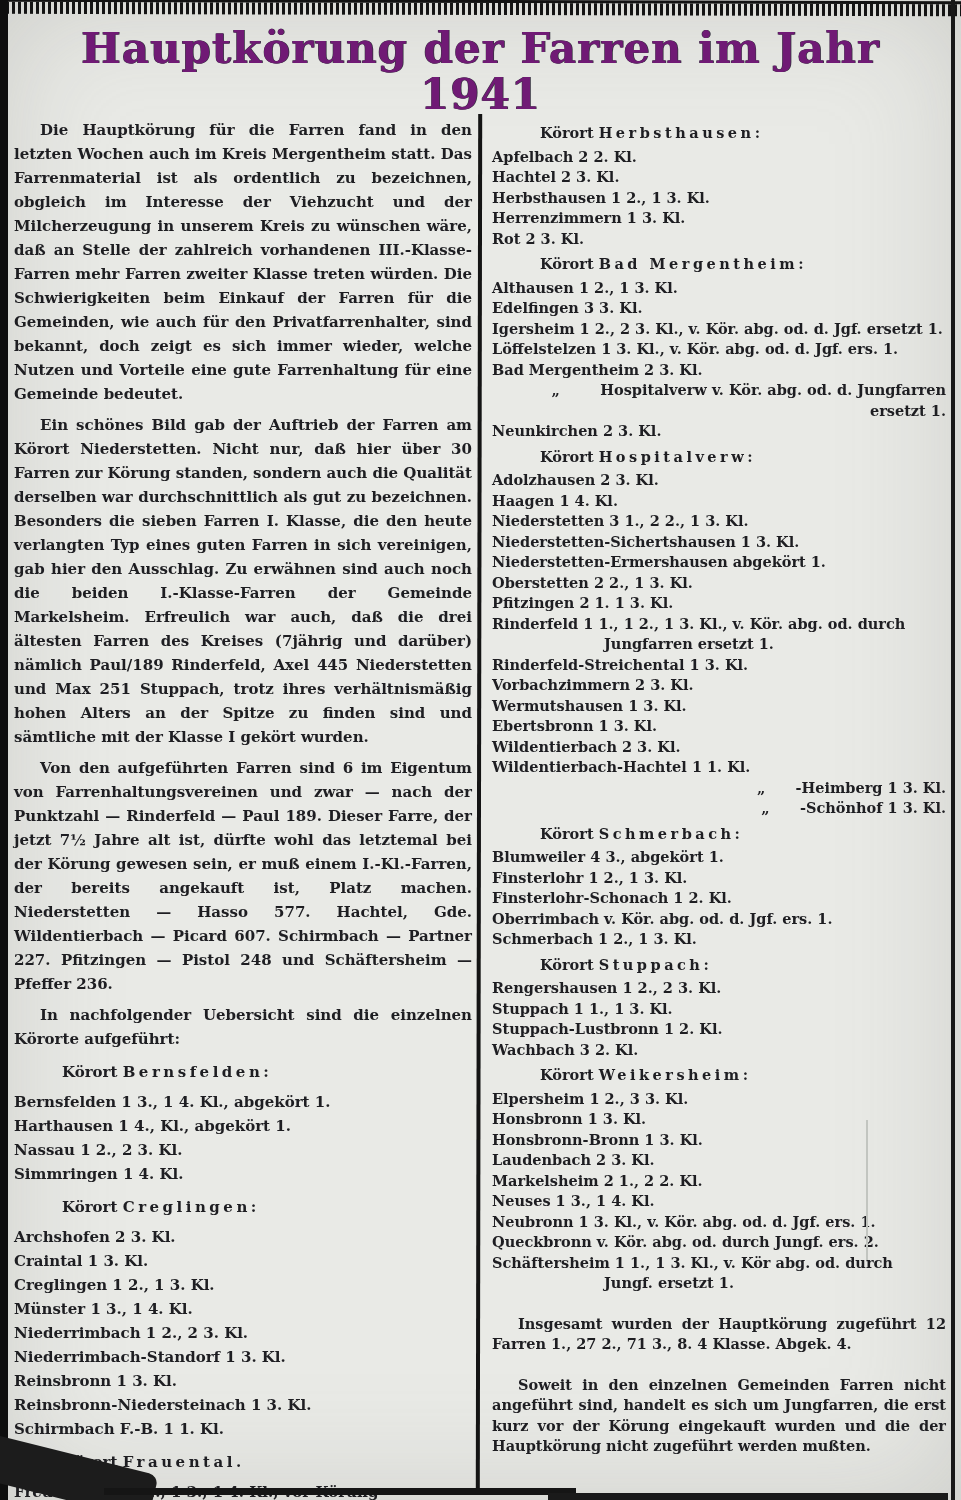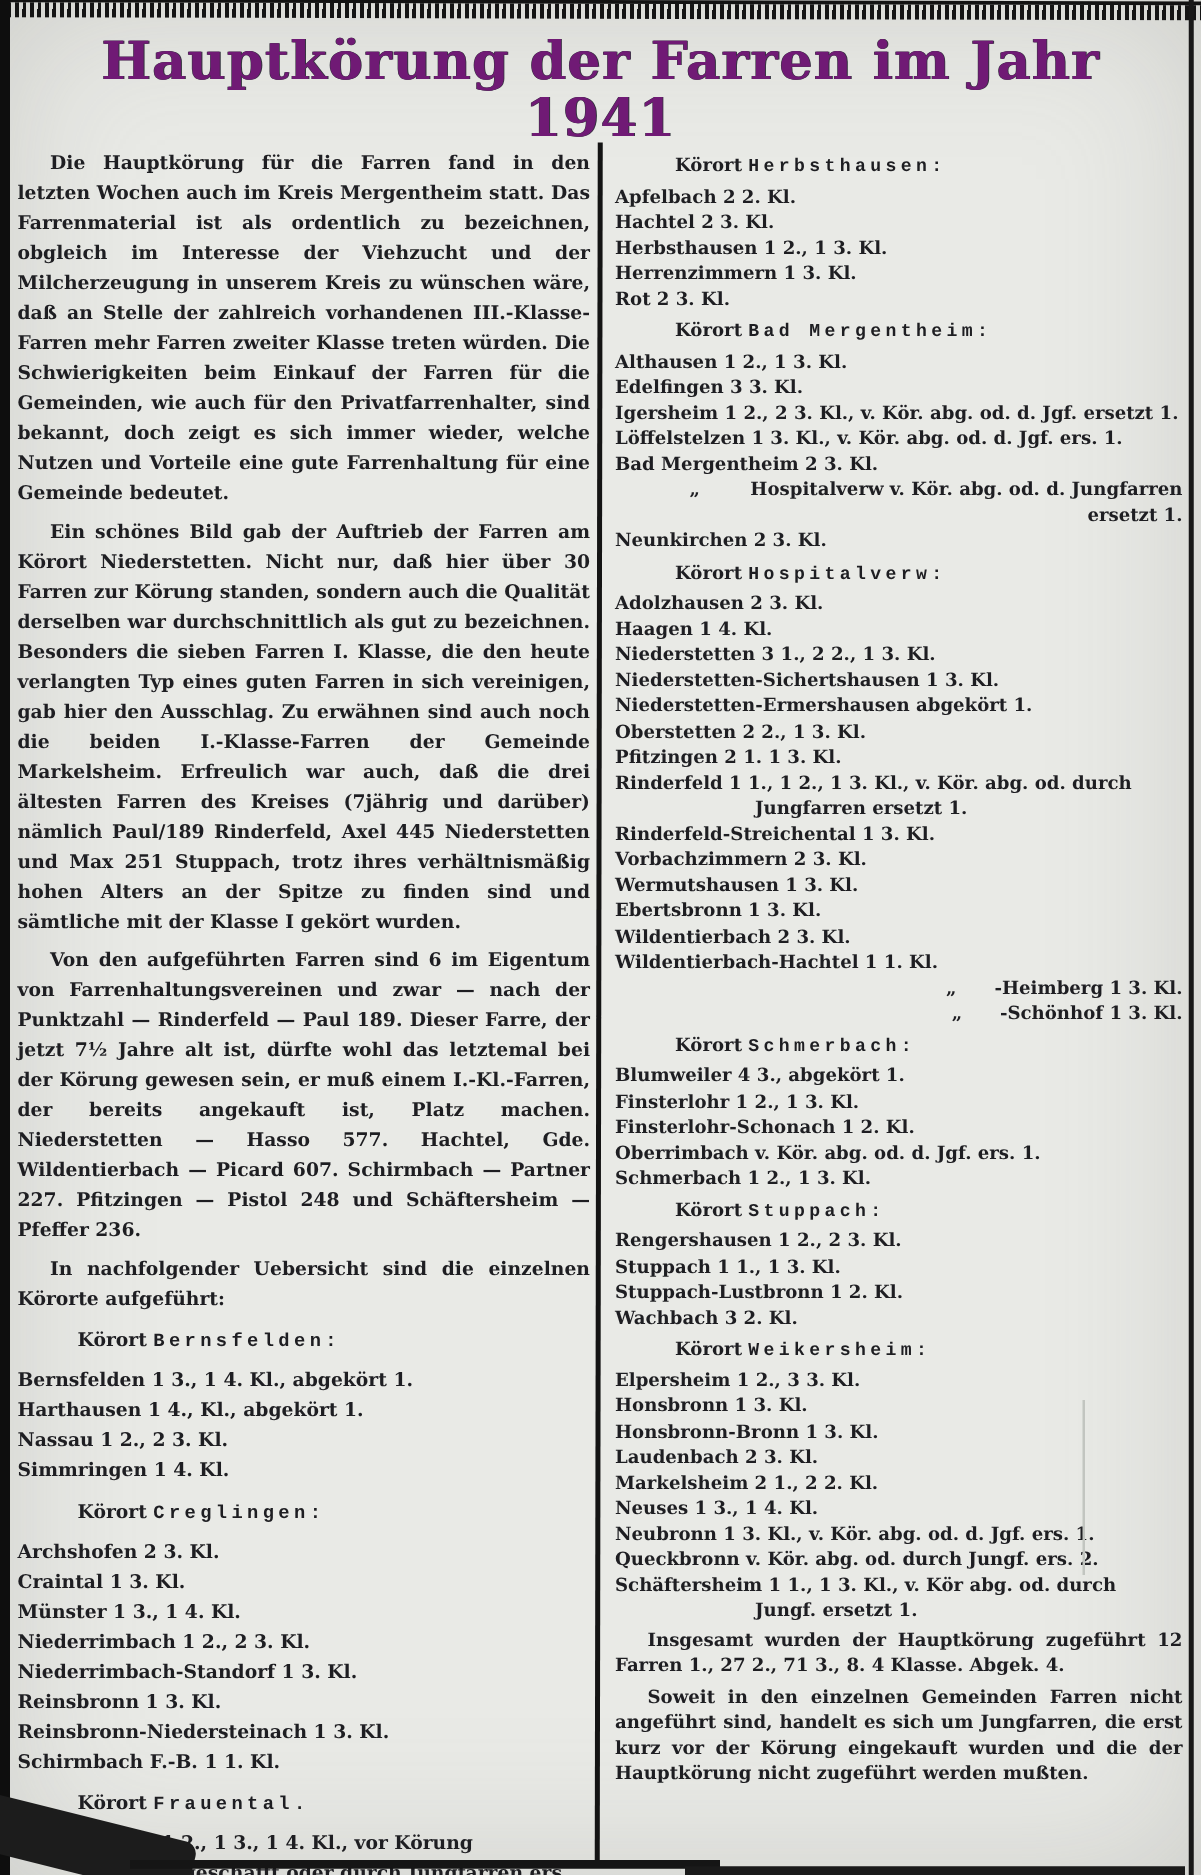"Herbsthausen:" .sec-h .sp { font-family: Liberation Mono, monospace -> none }
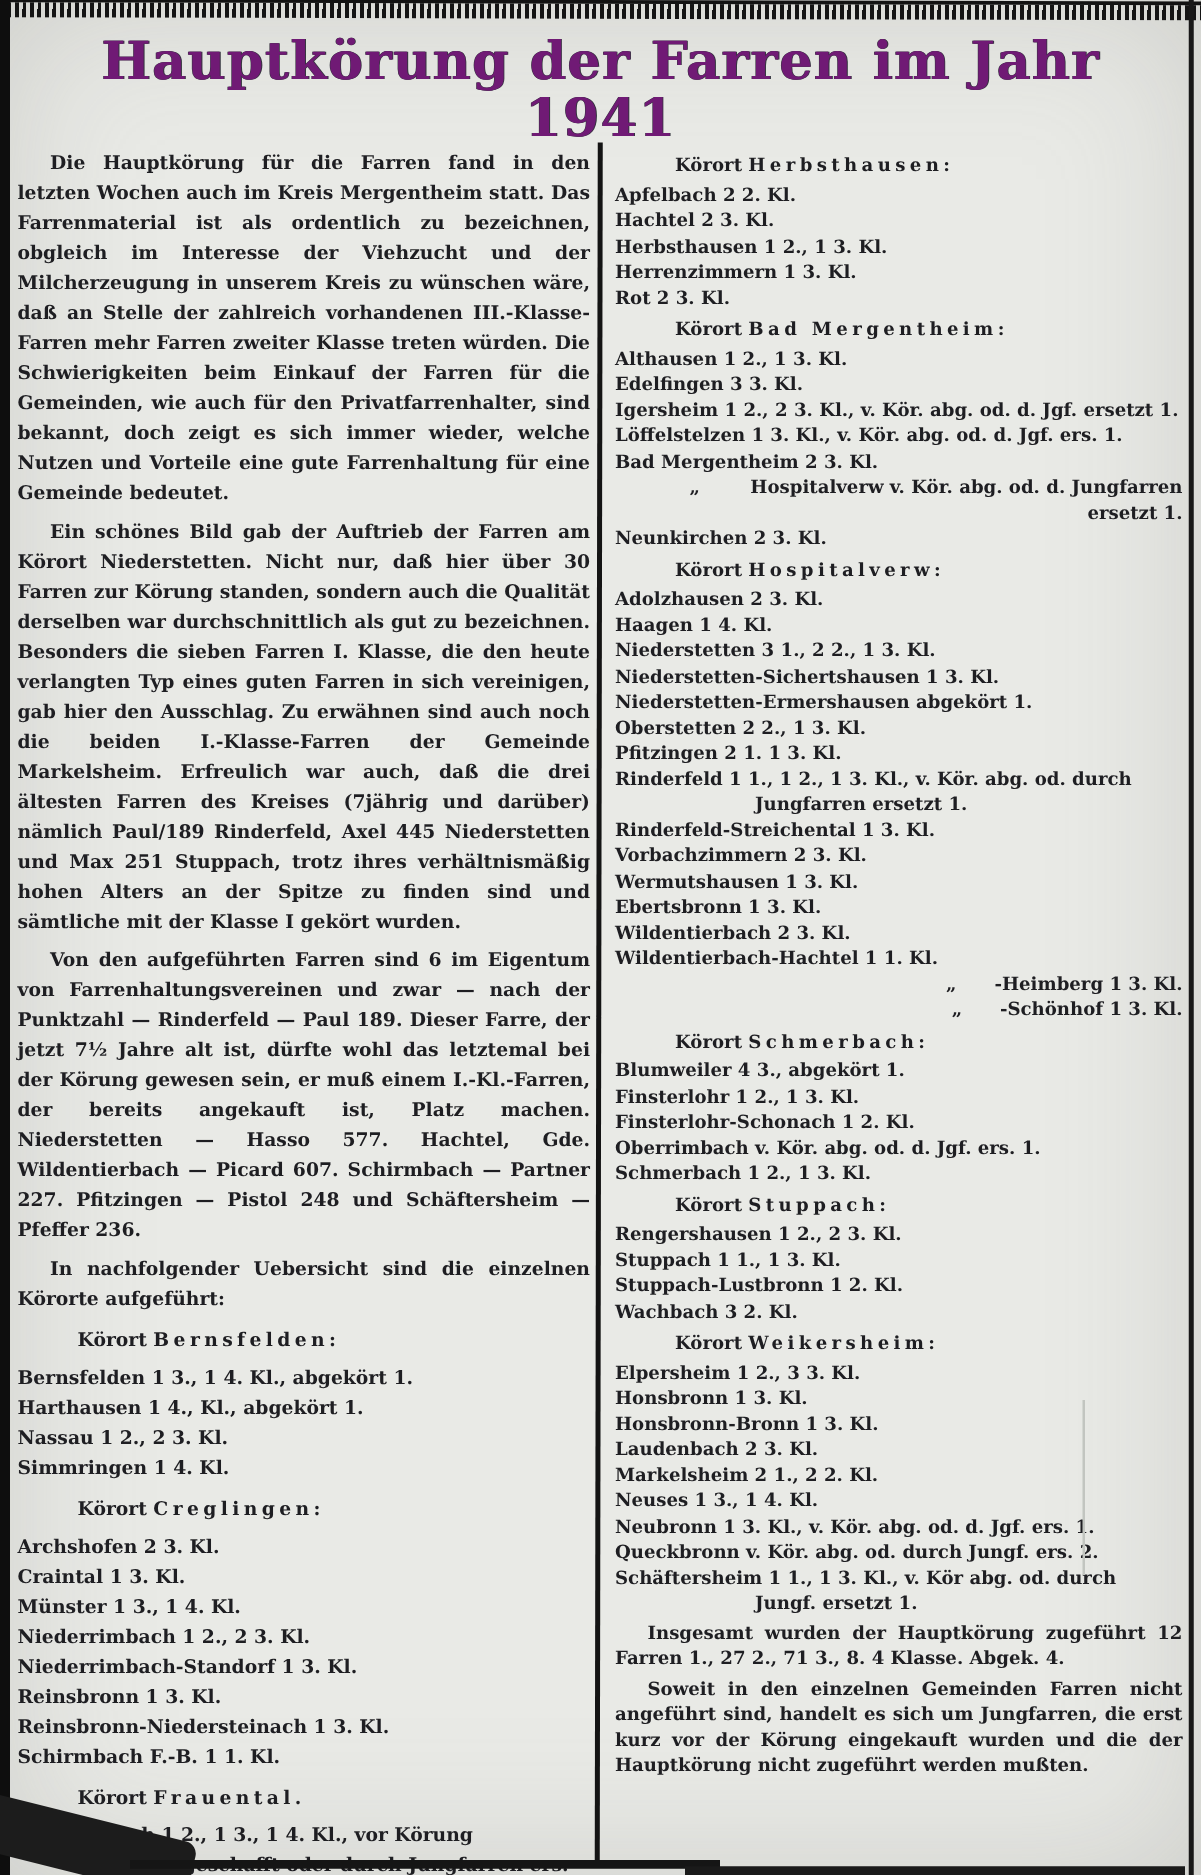"Creglingen 1 2., 1 3." div.entry { html: none -> <div>Creglingen 1 2., 1 3. Kl.</div> }
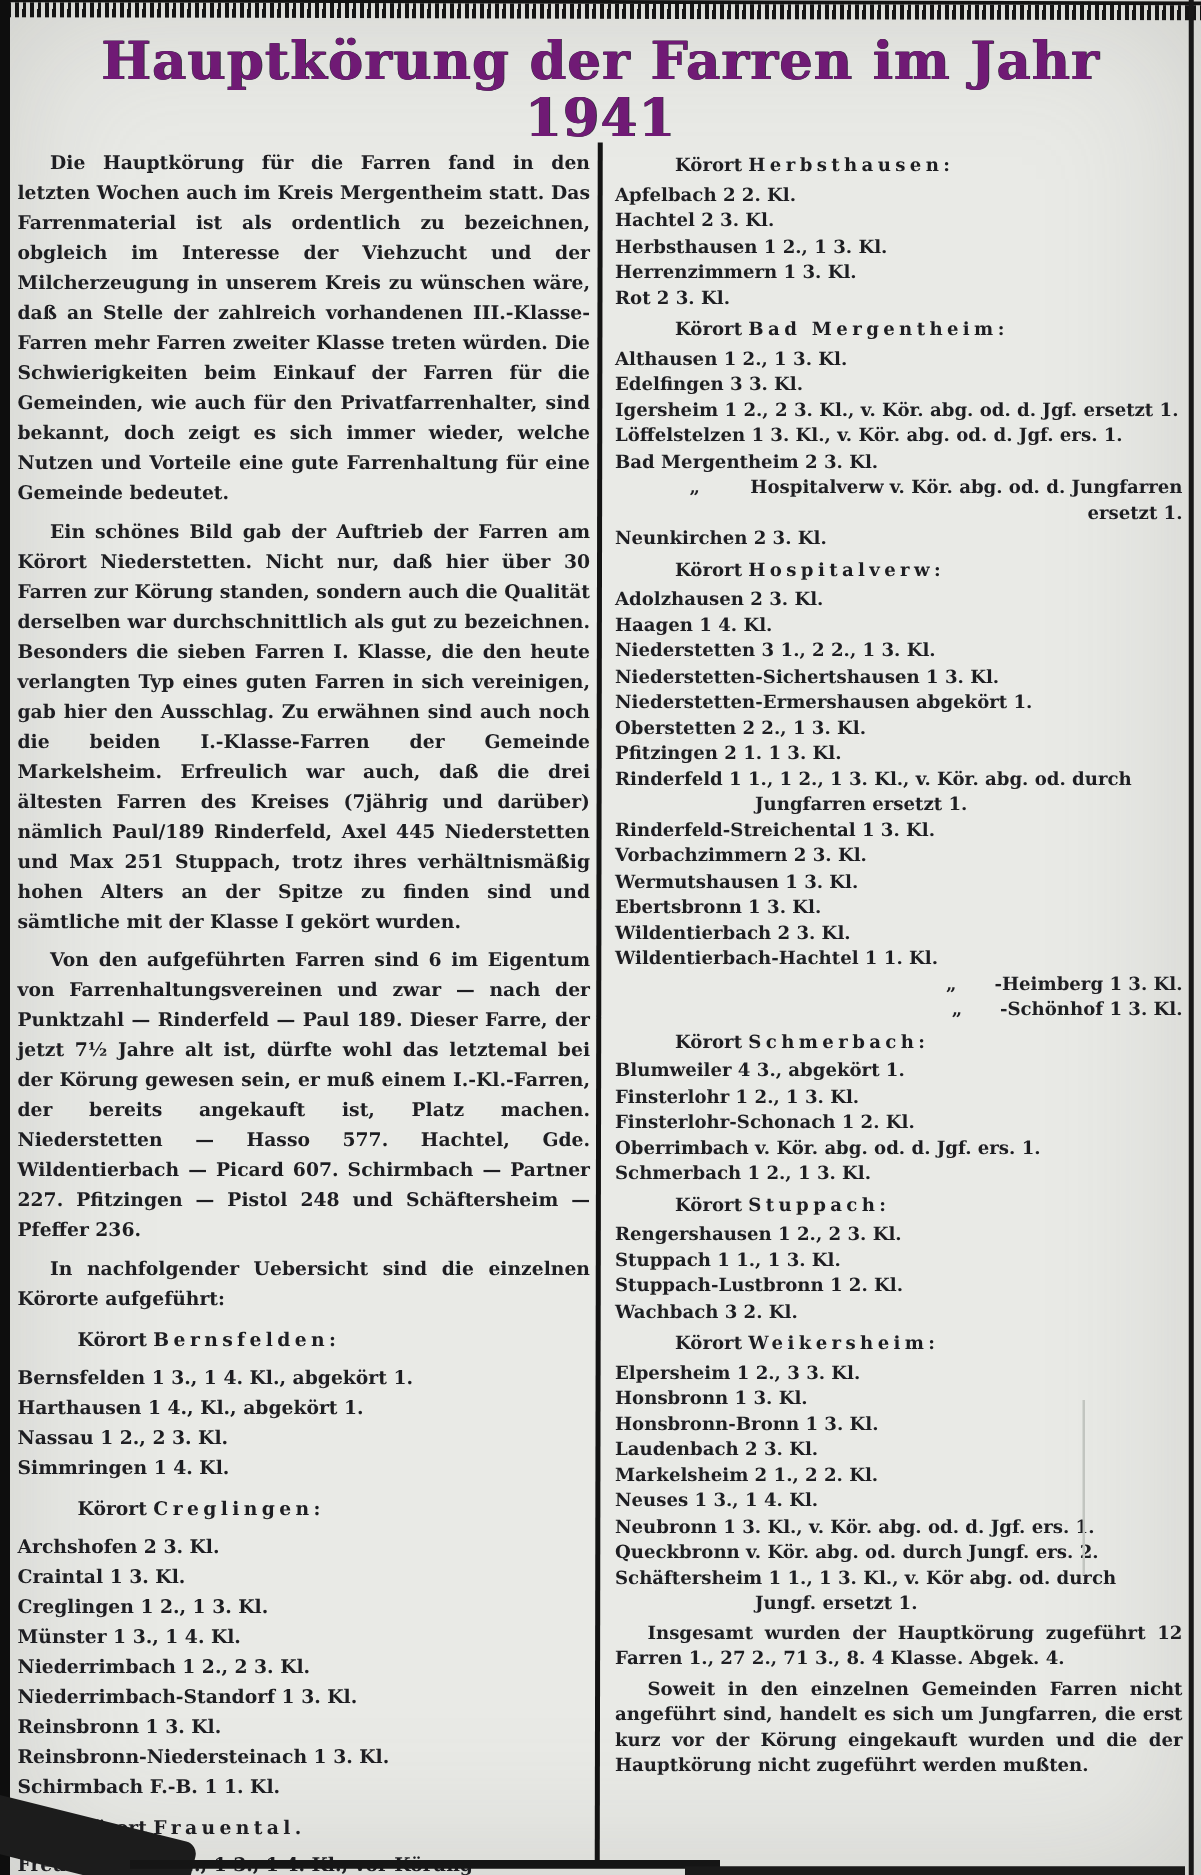"Insgesamt wurden der Hauptkörung" .col-right .par { margin: 3px 0 4px -> 20px 0 4px }
